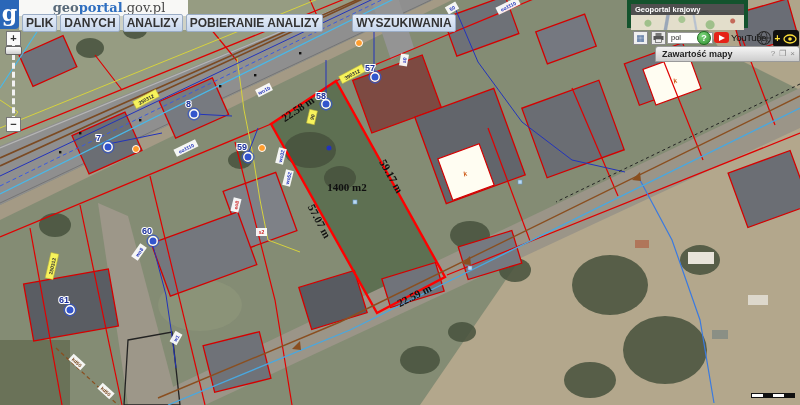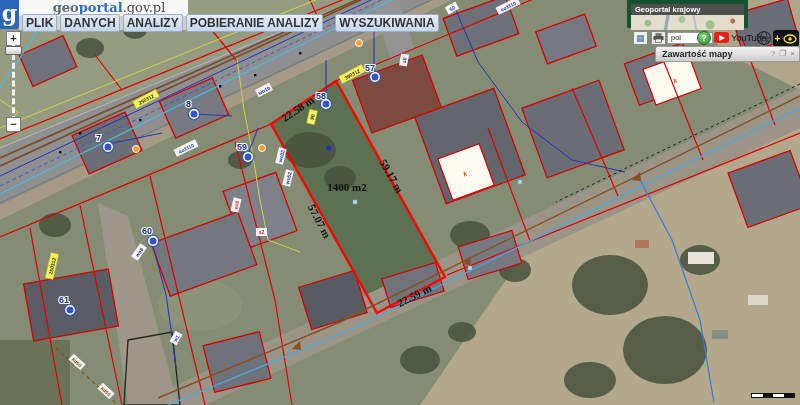"WYSZUKIWANIA" .menubtn.gap { margin-left: 12px -> 29px }
